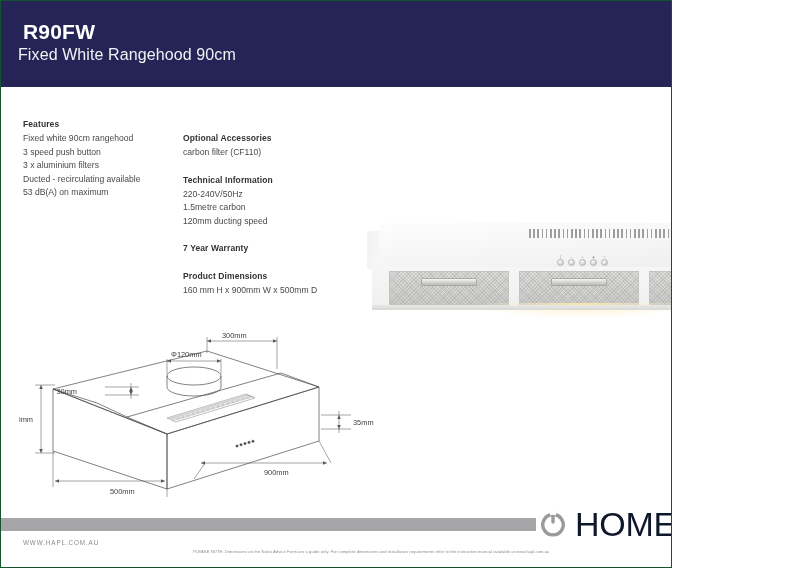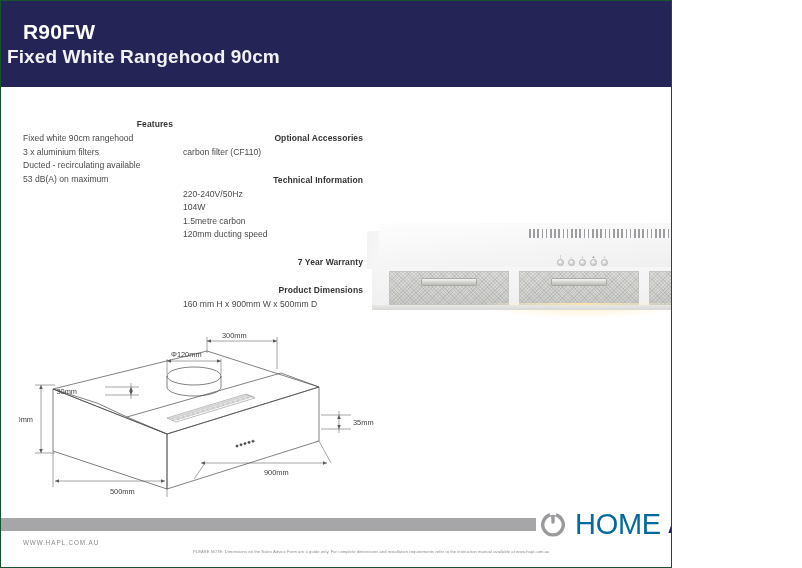"Fixed White Rangehood 90cm" #header-title { font-size: 19px -> 16px; font-weight: bold -> normal; left: 6px -> 17px }
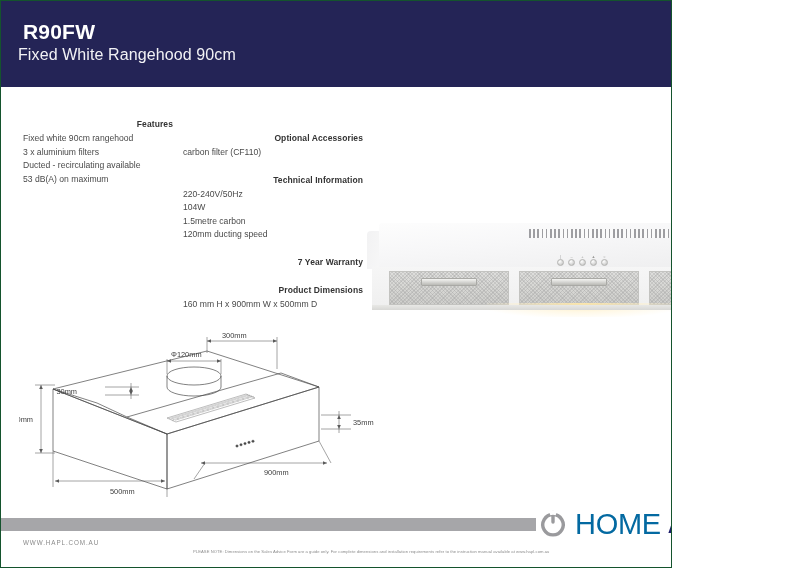"Features" .spec-head { text-align: right -> none }
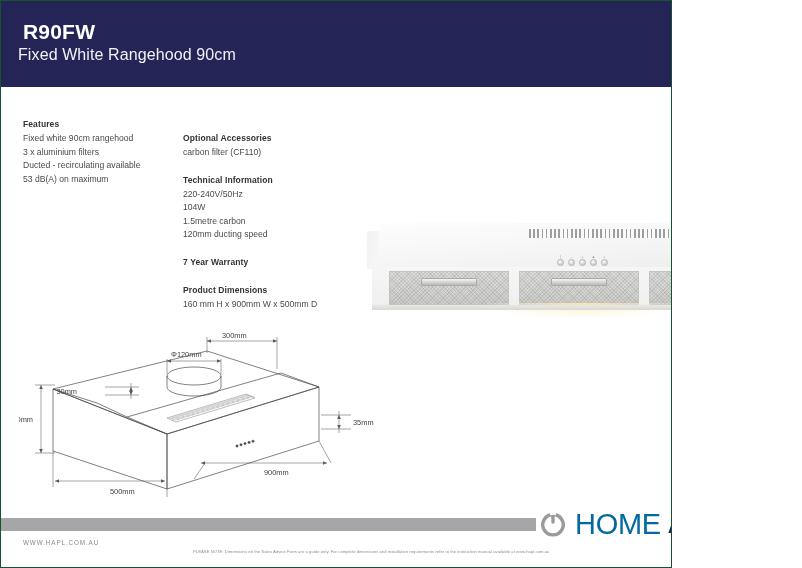"3 speed push button" div.spec-line { html: none -> <div>3 speed push button</div> }
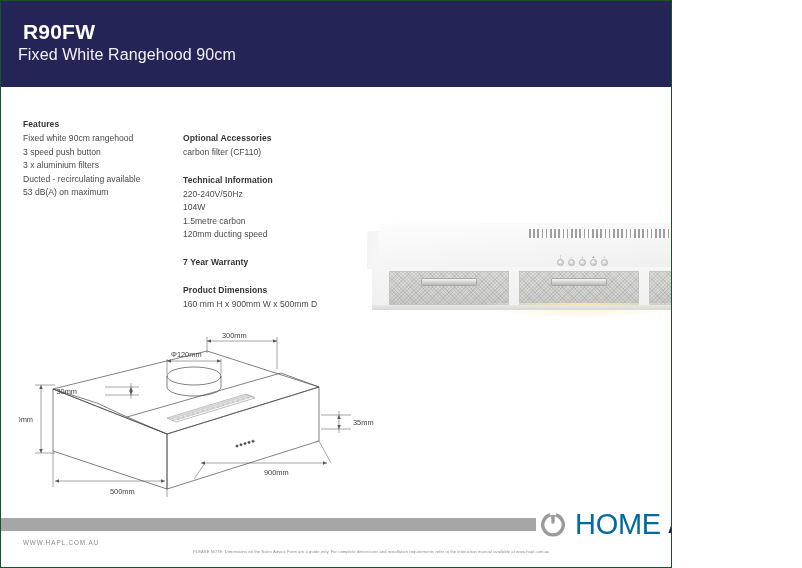"104W" div.spec-line { html: <div>104W</div> -> none }
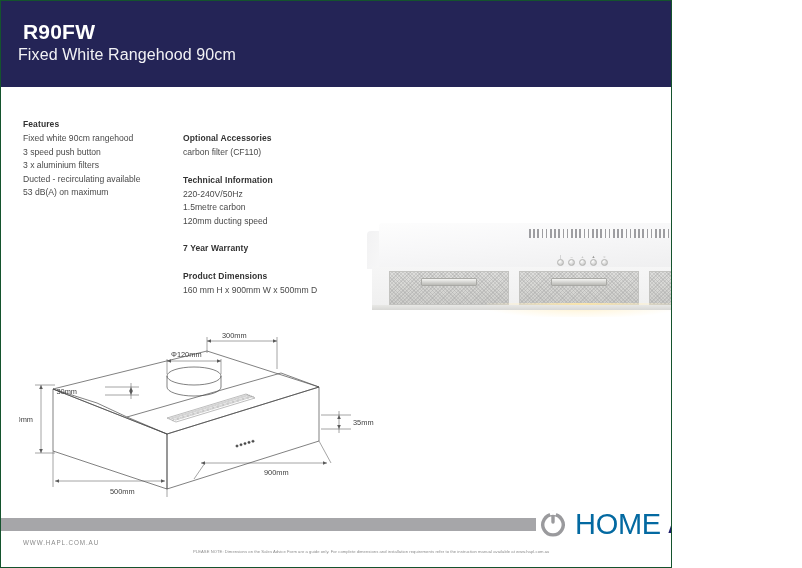"HOME" #logo-home { color: #0369a1 -> #0f172a; font-size: 29px -> 34px }
